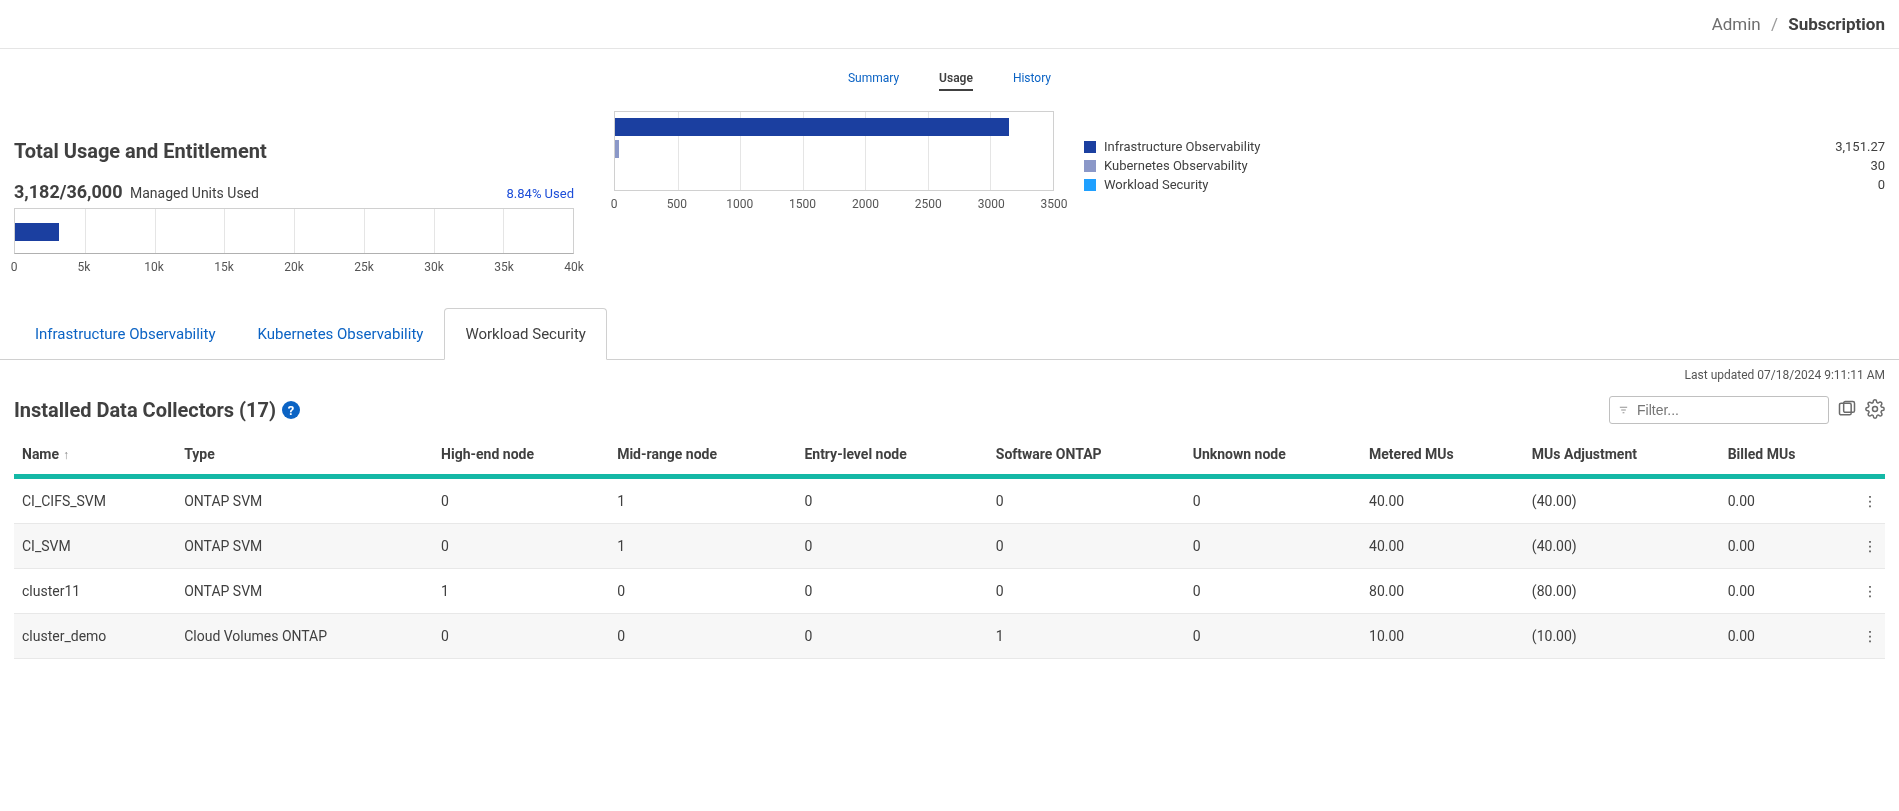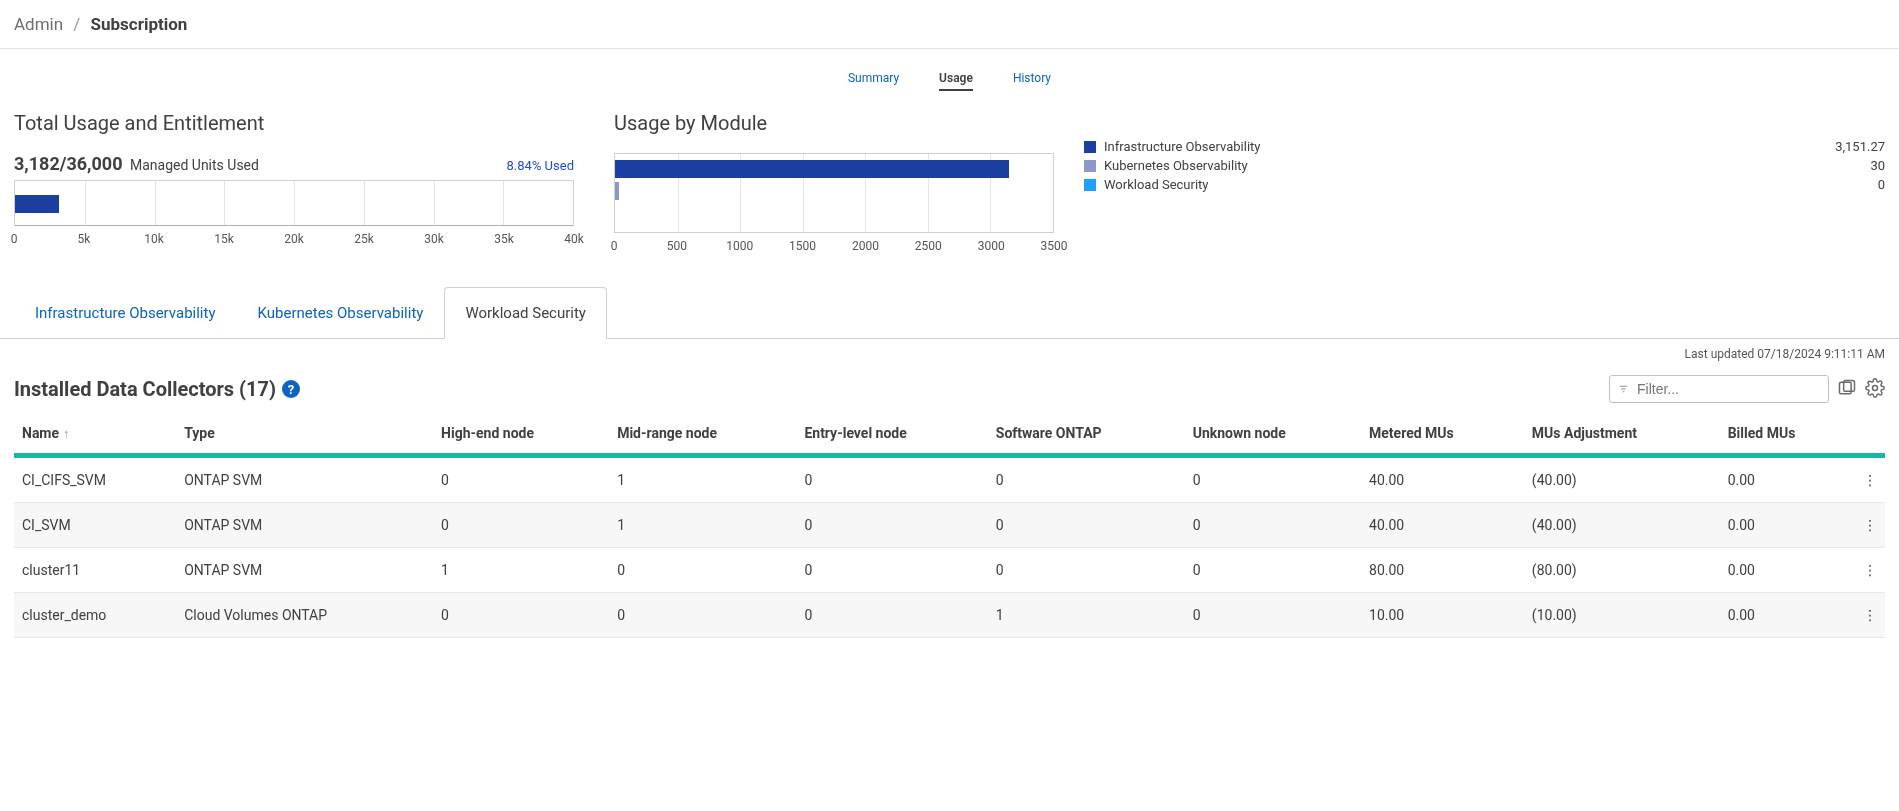"Admin / Subscription" .breadcrumb { text-align: none -> right }
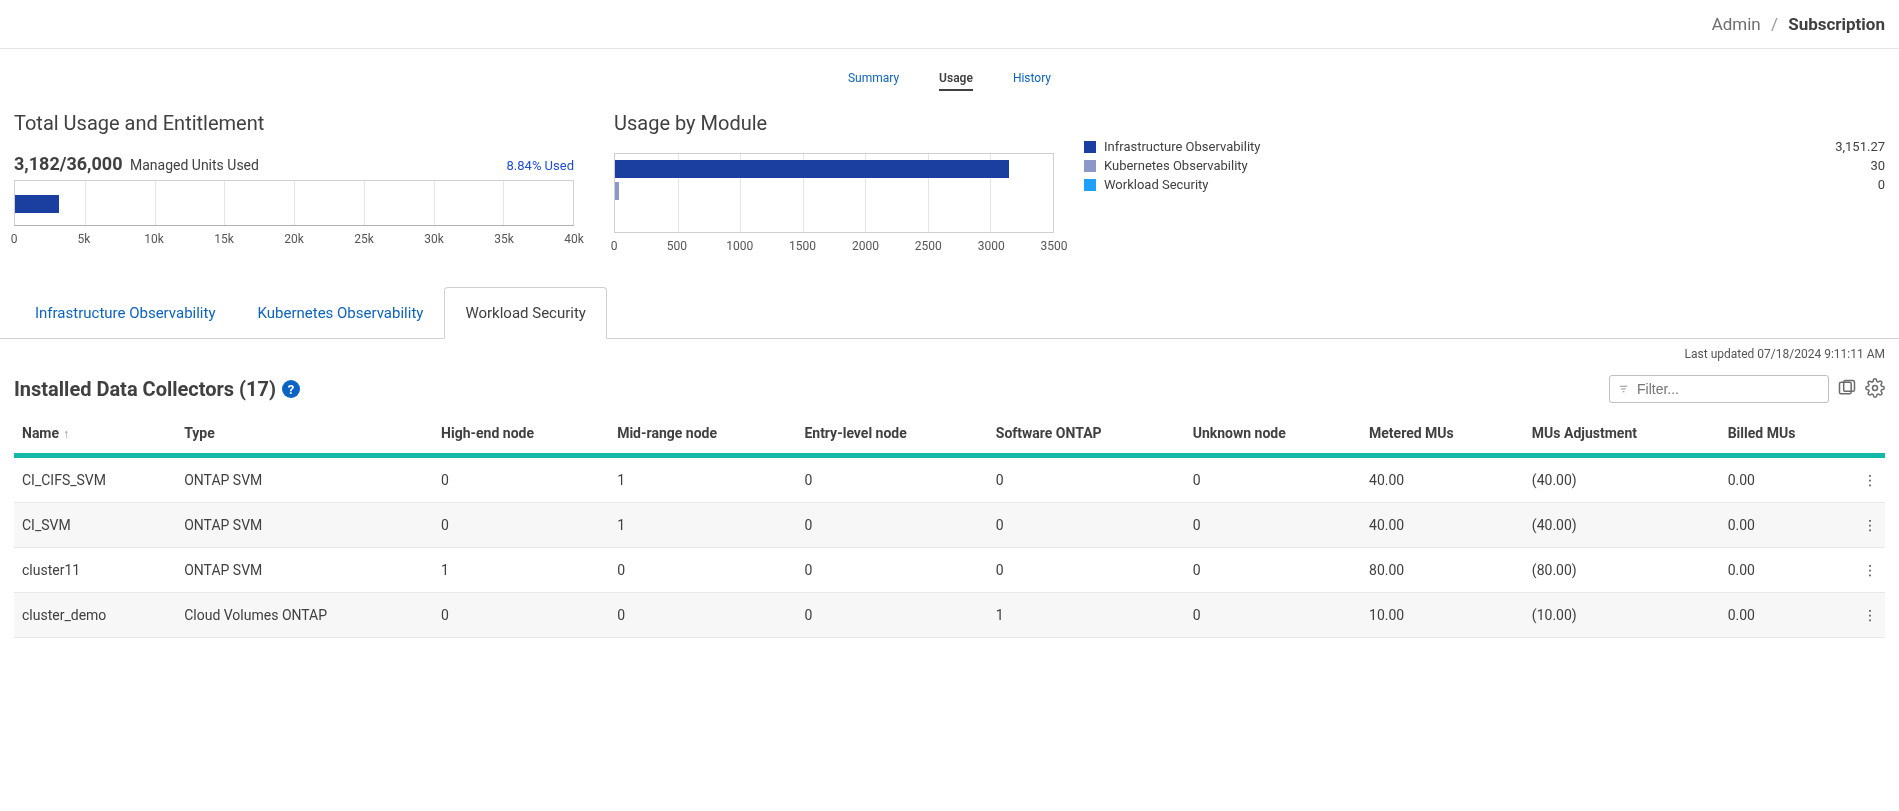"Total Usage and Entitlement" .section-title { font-weight: 400 -> 700; margin-top: none -> 28px }
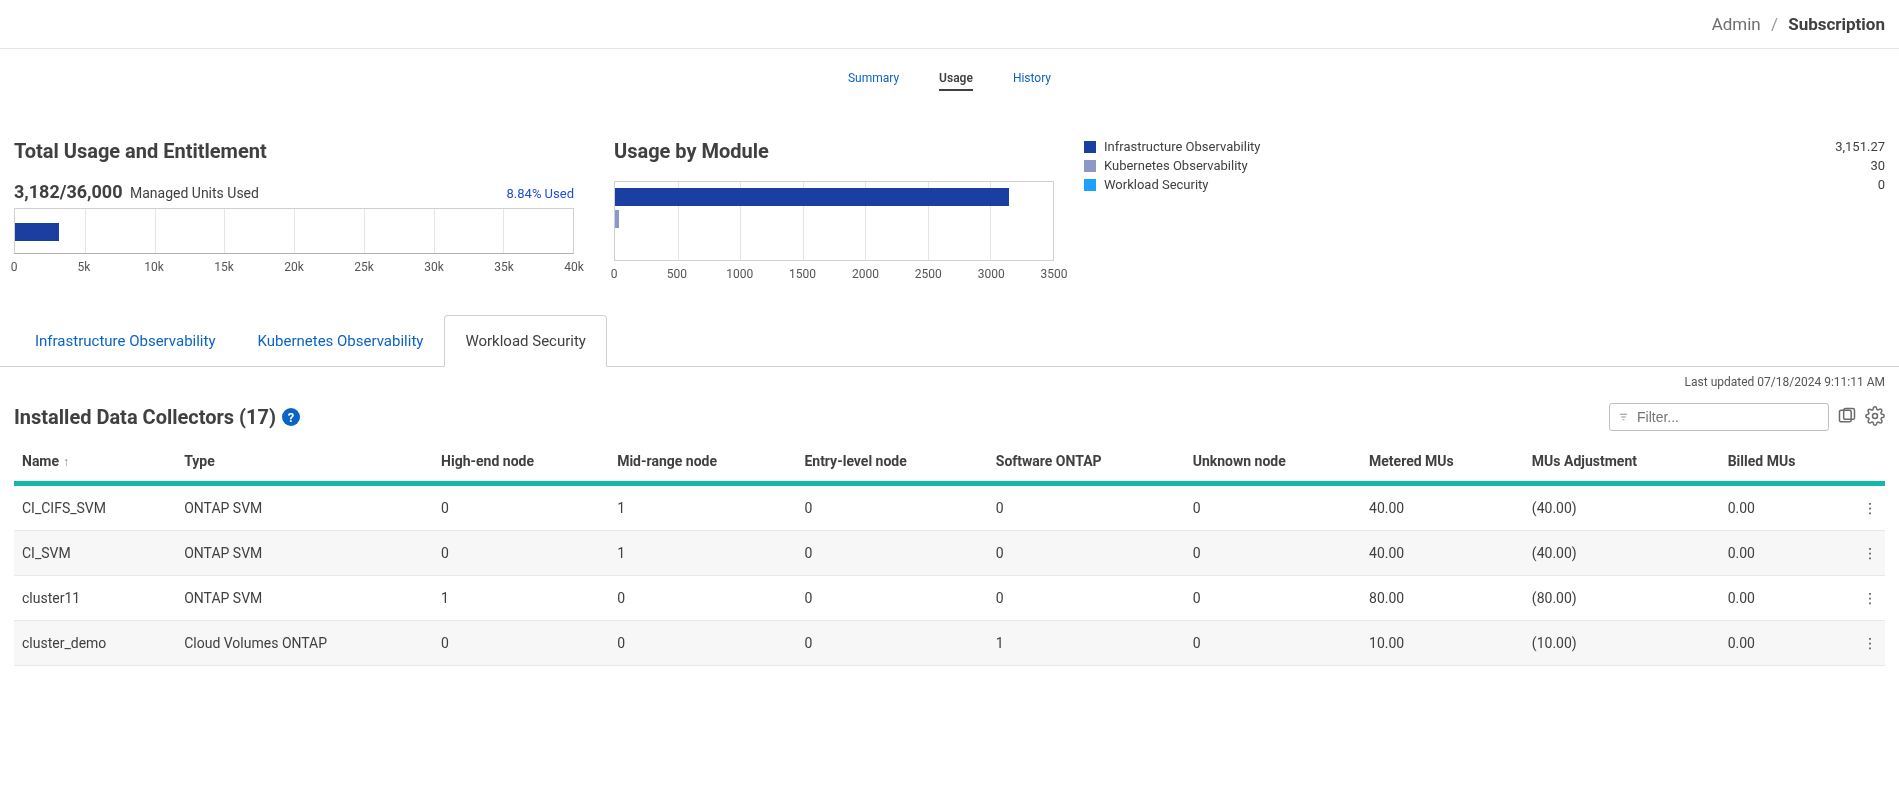"Usage by Module" div.section-title { html: <div>Usage by Module</div> -> none }
